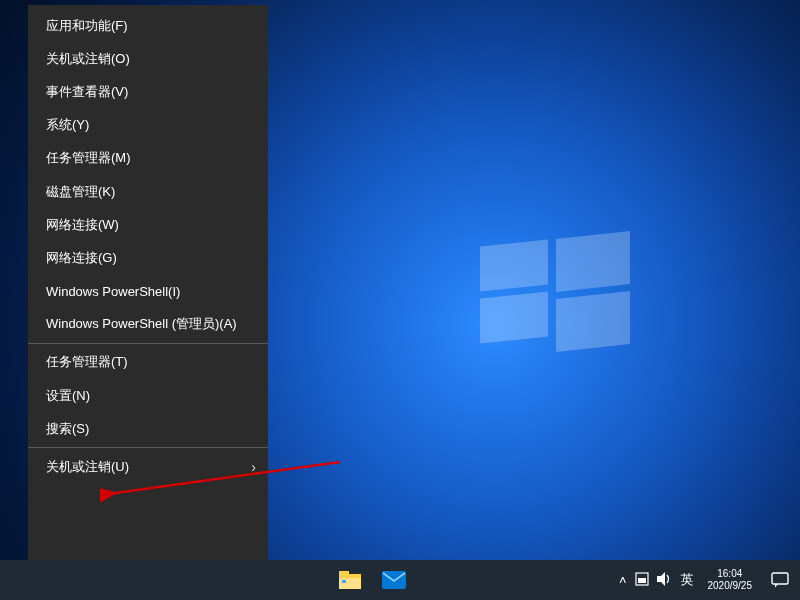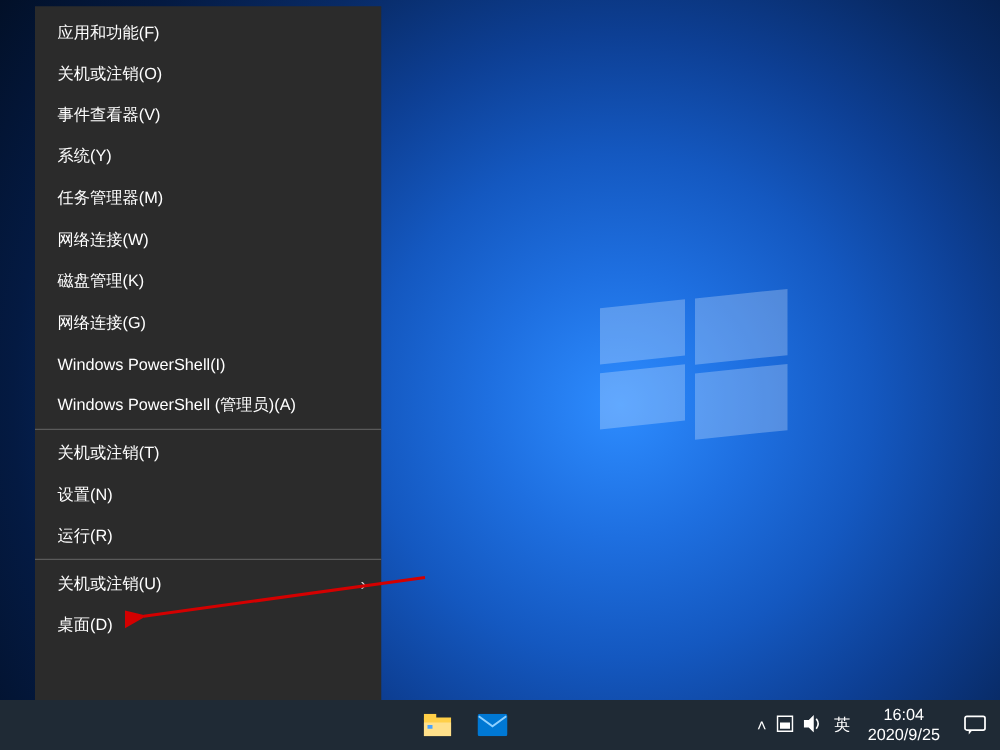"应用和功能(F)" .ctxmenu { width: 277px -> 240px }
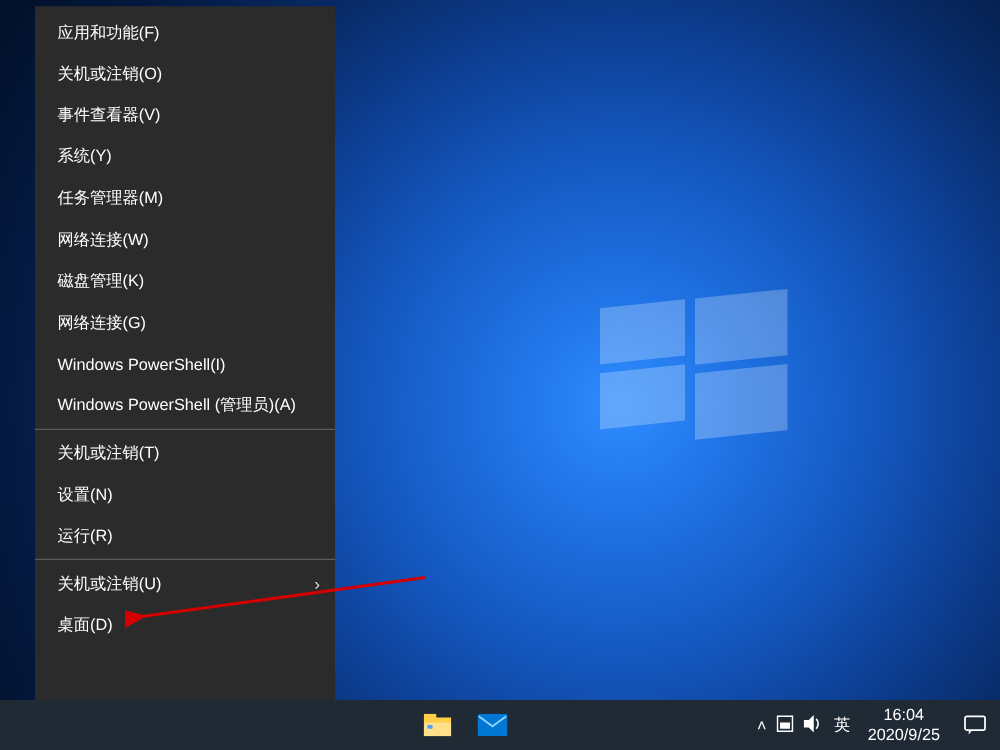"网络连接(W)" div.item { order: before "磁盘管理(K)" -> after "磁盘管理(K)" }
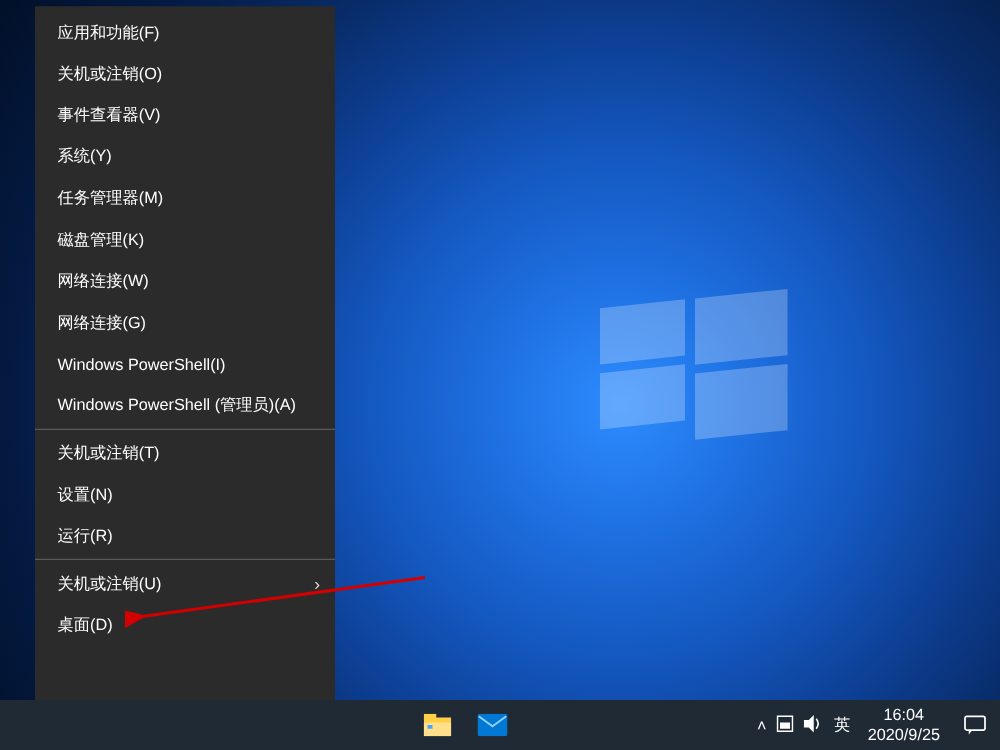"关机或注销(T)" span { text: 关机或注销 -> 任务管理器 }
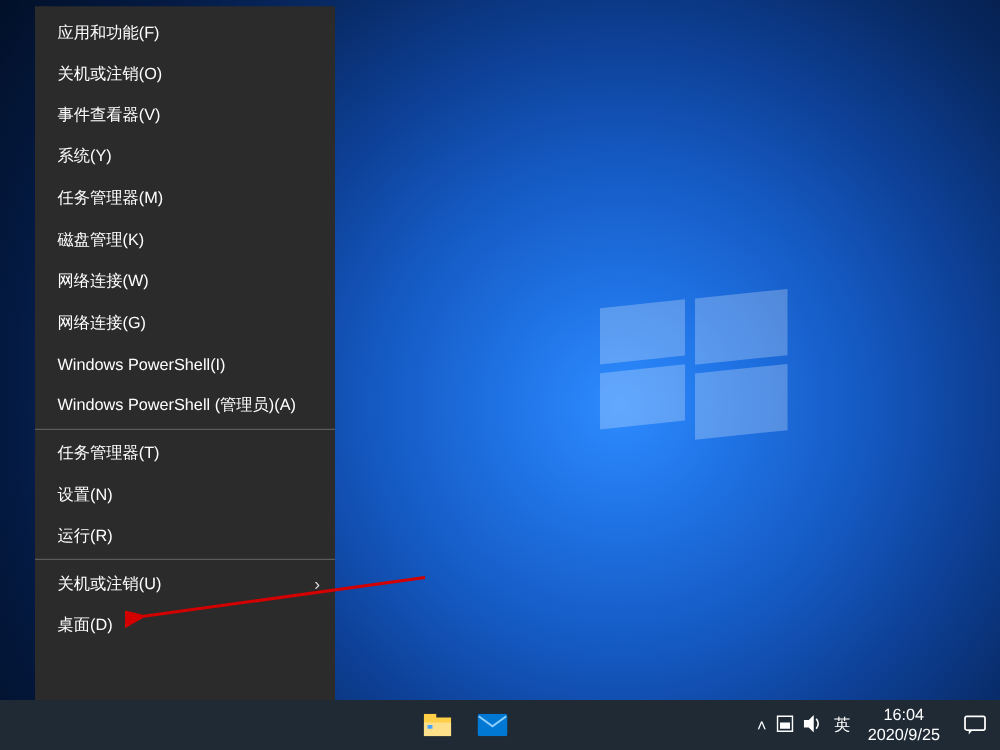"搜索(S)" div.item { html: none -> <div> <span>搜索(S)</span> </div> }
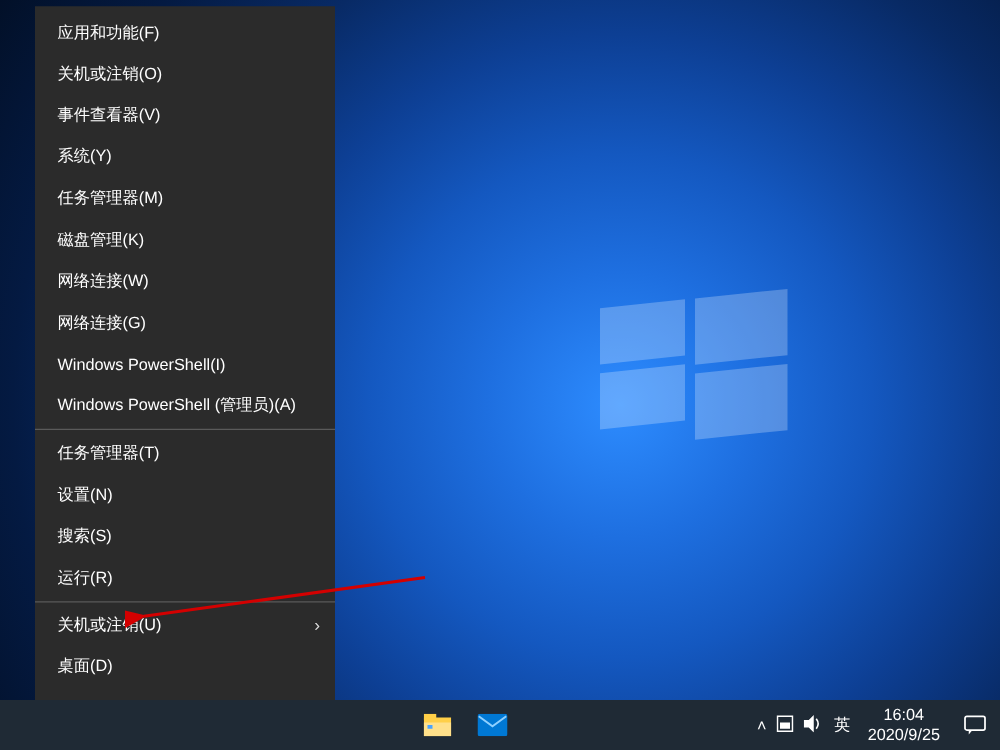"运行(R)" div.item { html: <div> <span>运行(R)</span> </div> -> none }
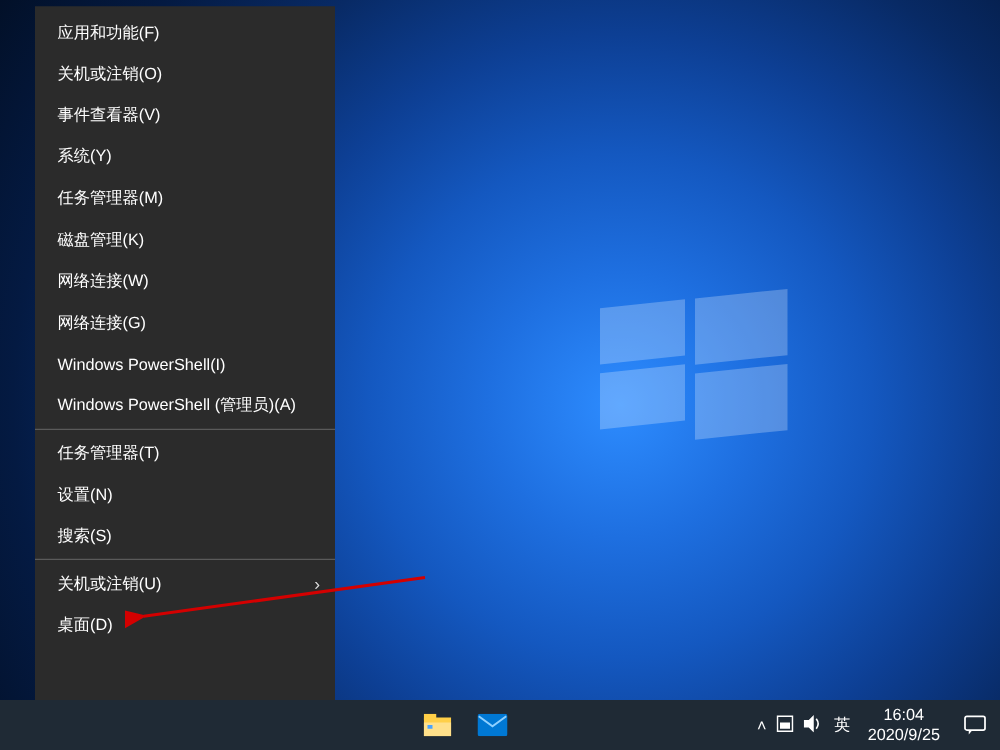"桌面(D)" div.item { html: <div> <span>桌面(D)</span> </div> -> none }
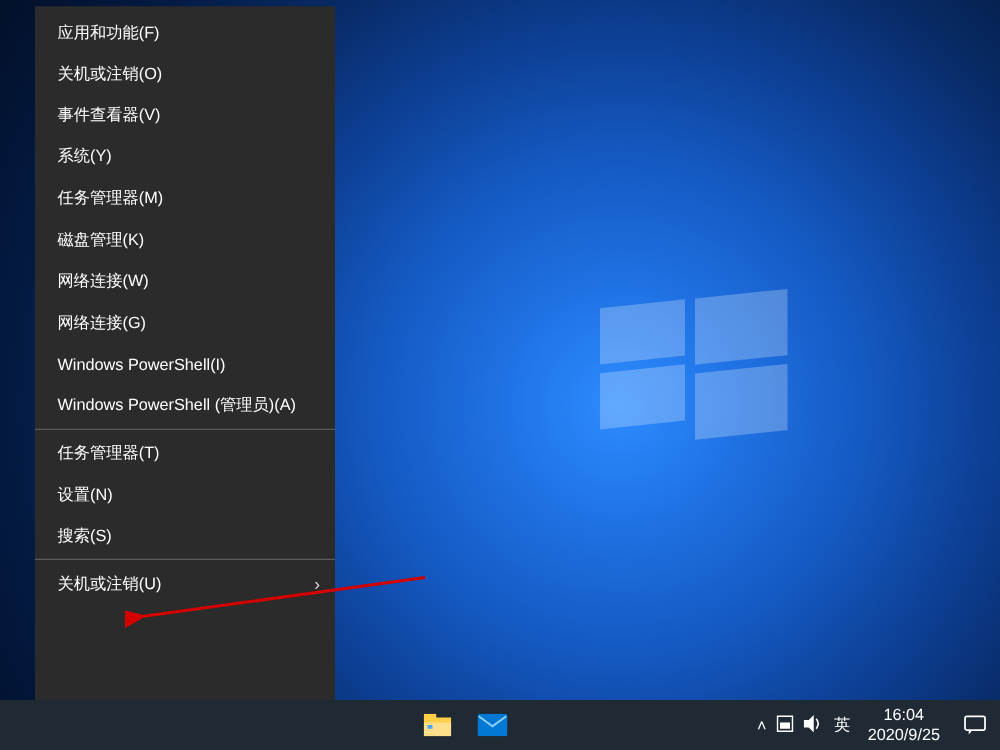"16:04" .clock { font-size: 13px -> 10px }
